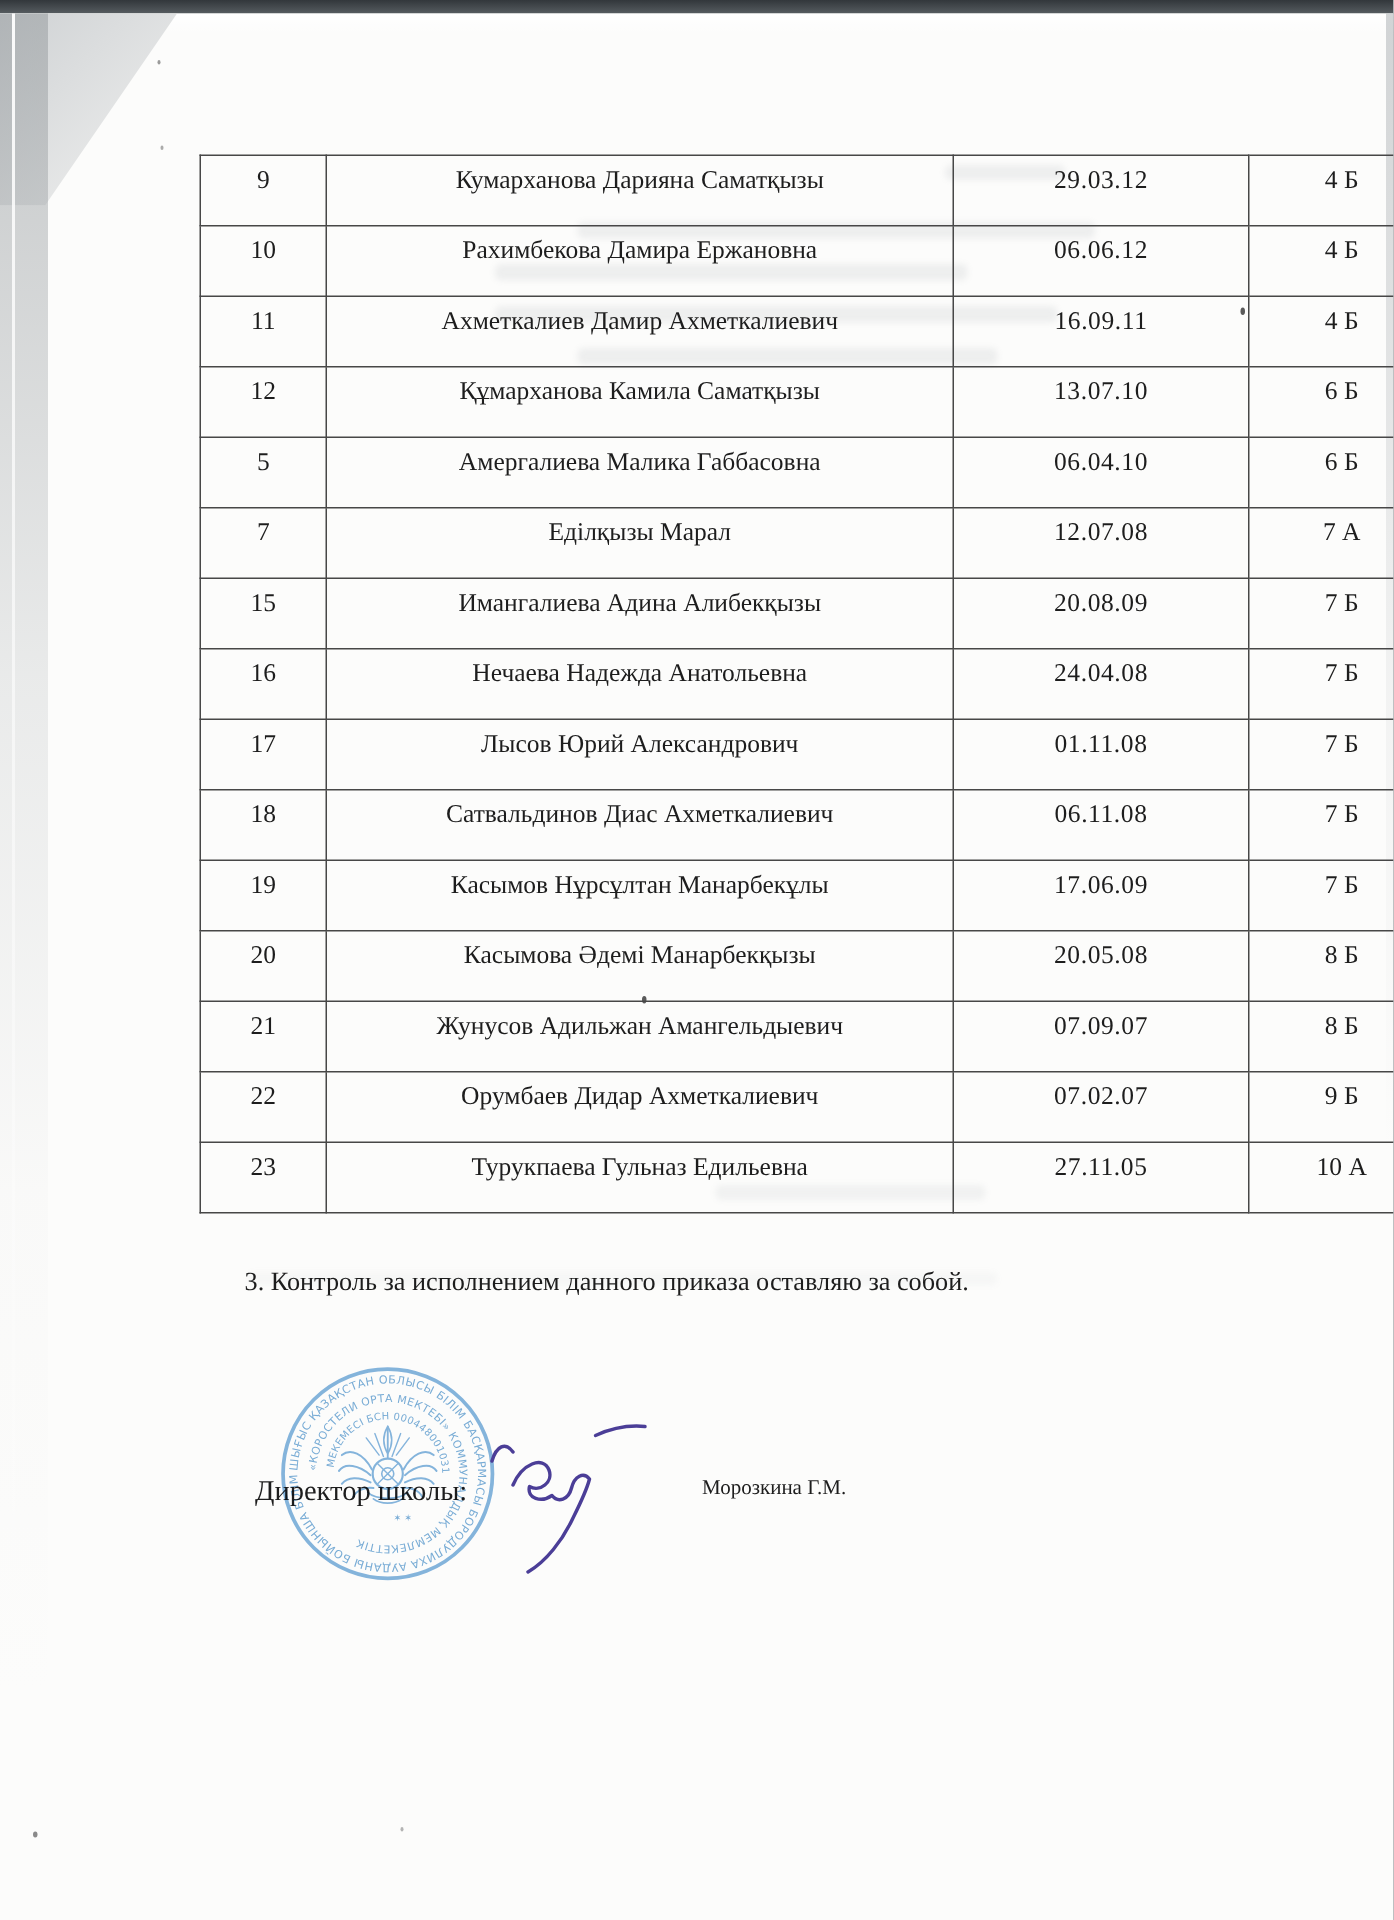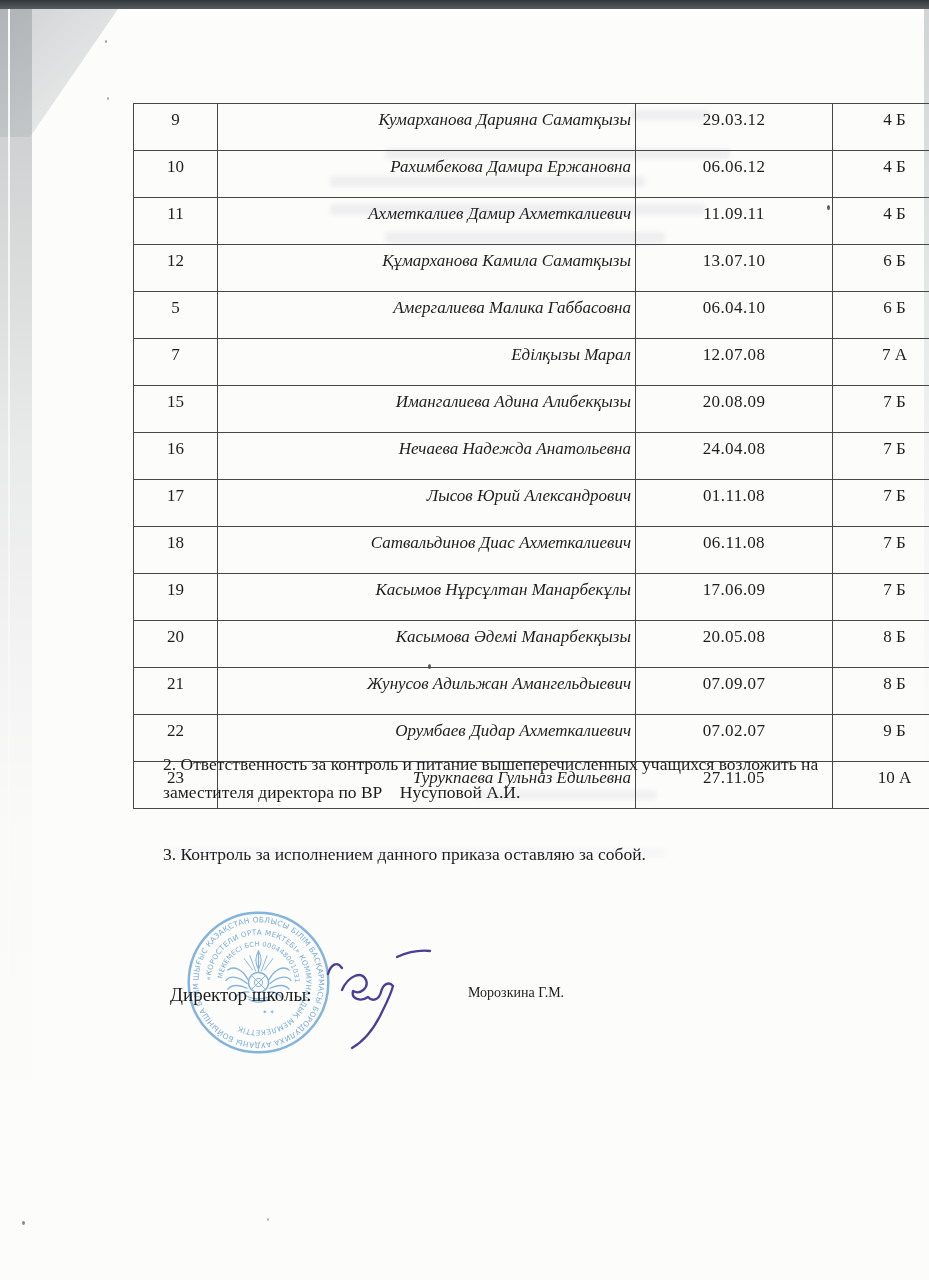"Кумарханова Дарияна Саматқызы" td.c-name { font-style: italic -> none; text-align: right -> center }
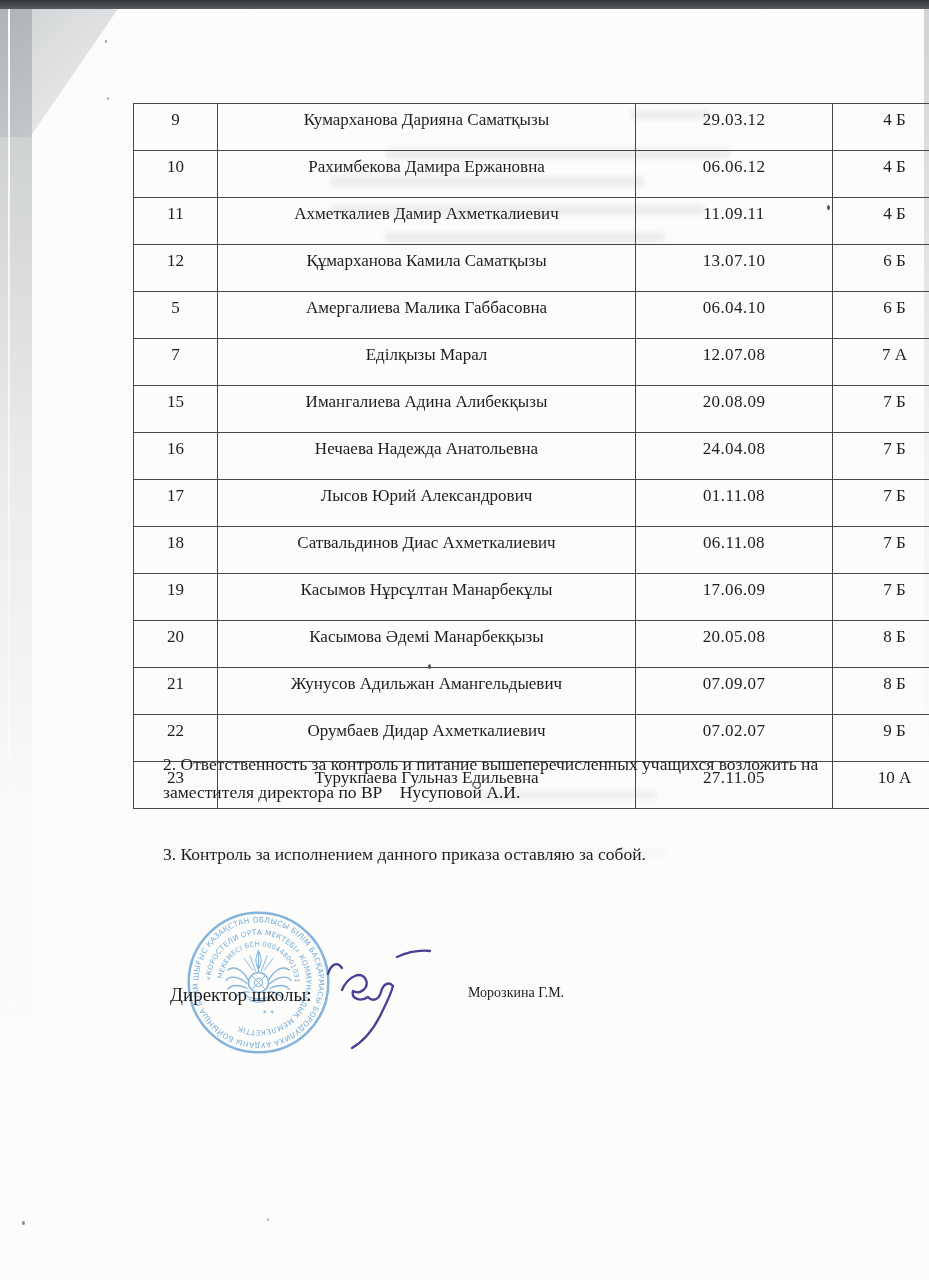"11.09.11" td.c-date { text: 11.09.11 -> 16.09.11 }
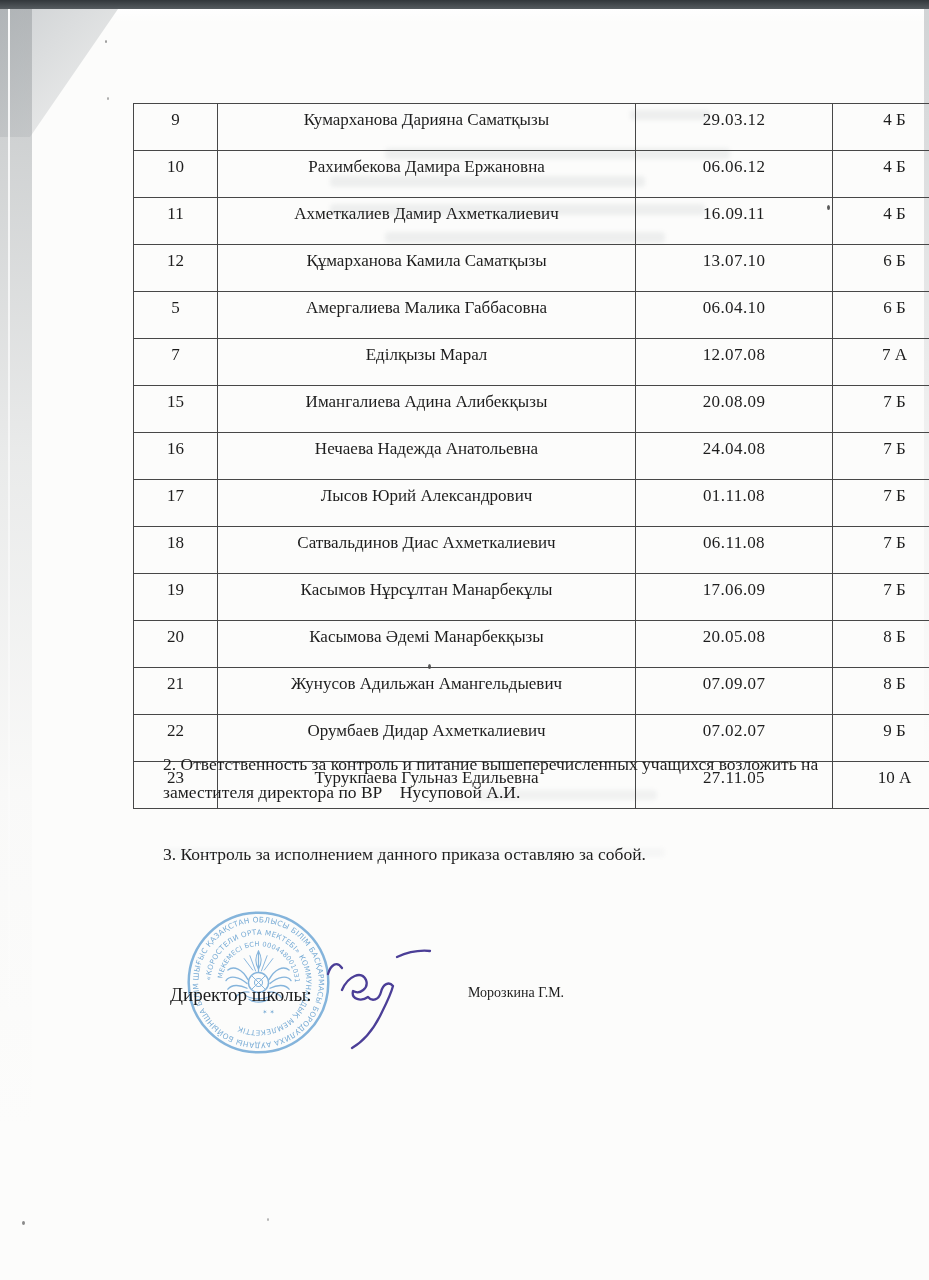"2. Ответственность за контроль и" div.para { html: <div> <div>2. Ответственность за контроль и питание вышеперечисленных учащихся возложить на</div> <div>заместителя директора по ВР Нусуповой А.И.</div> </div> -> none }
